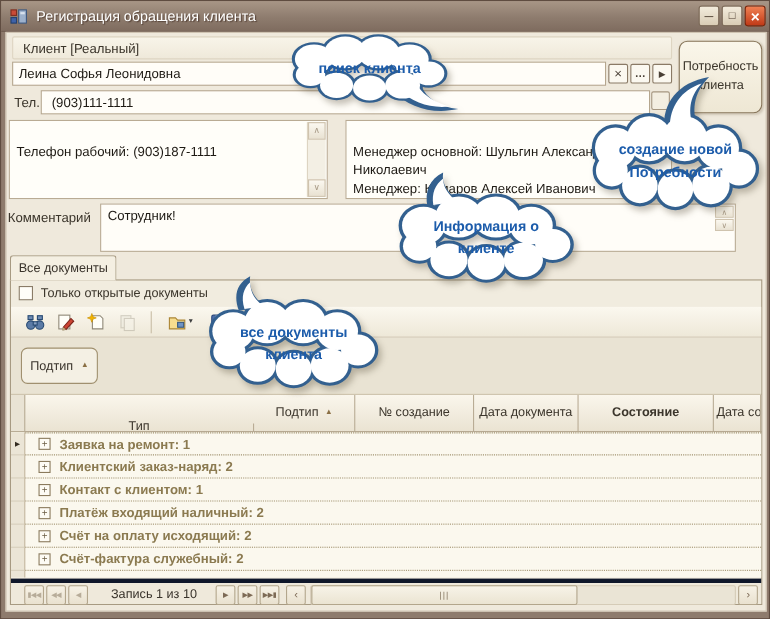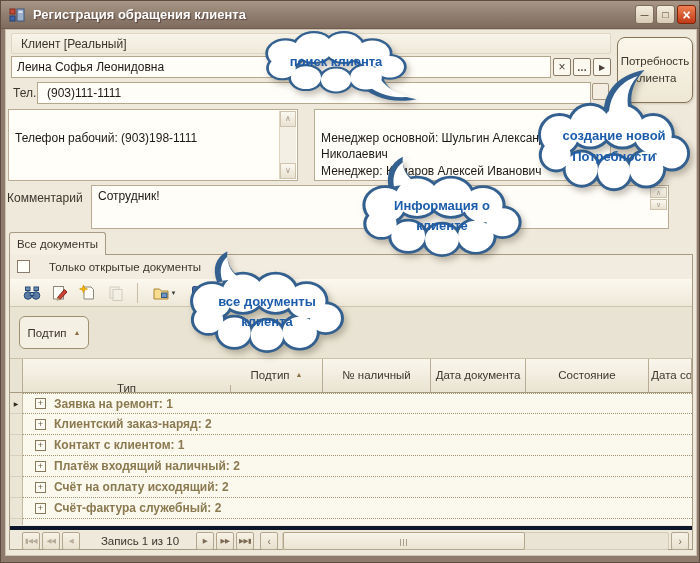"Регистрация обращения клиента" .title { font-weight: bold -> normal }
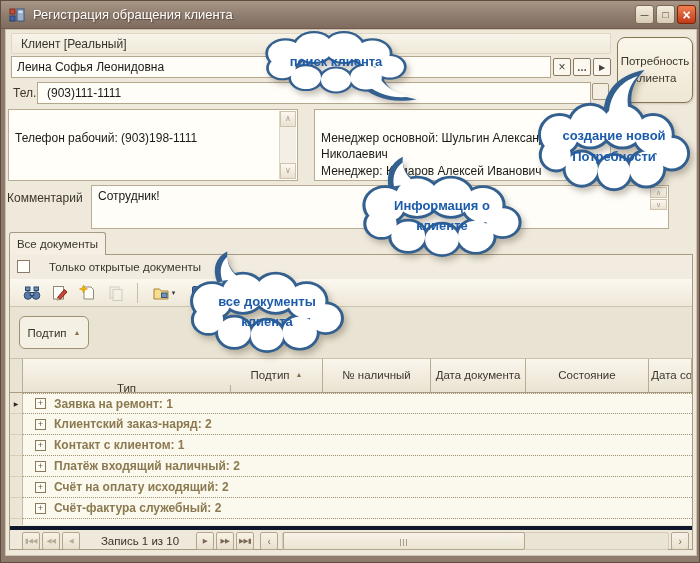"Телефон рабочий: (903)198-1111" span { text: 198-1111 -> 187-1111 }
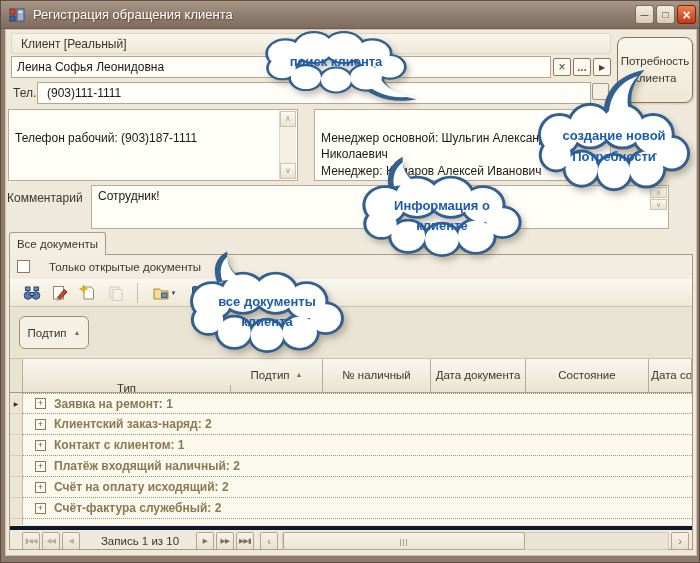"Только открытые документы" #only-open-label { margin-left: 12px -> none }
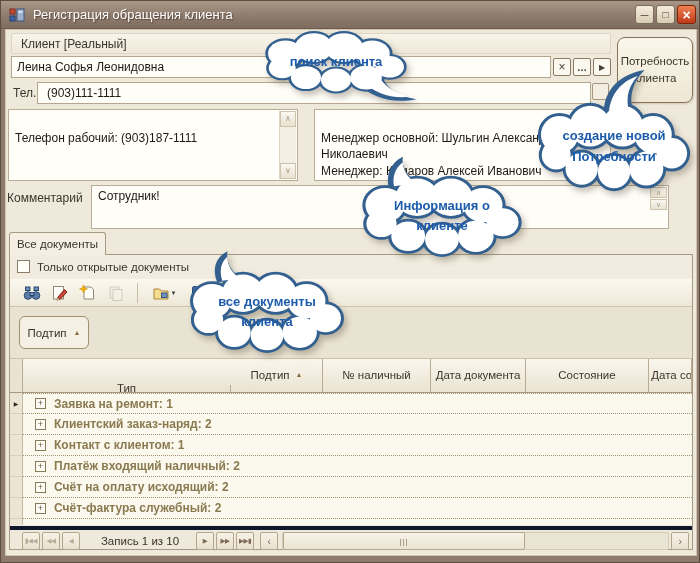"№ наличный" div.hcell { text: наличный -> создание }
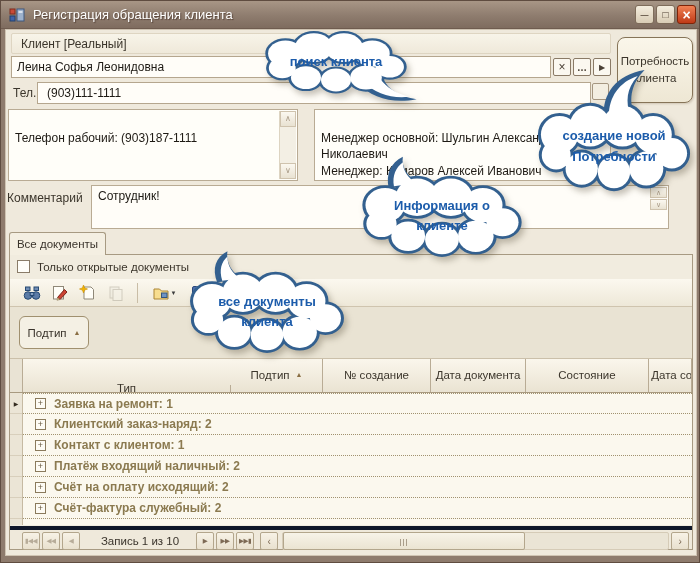"Состояние" .hc5 { font-weight: none -> bold }
